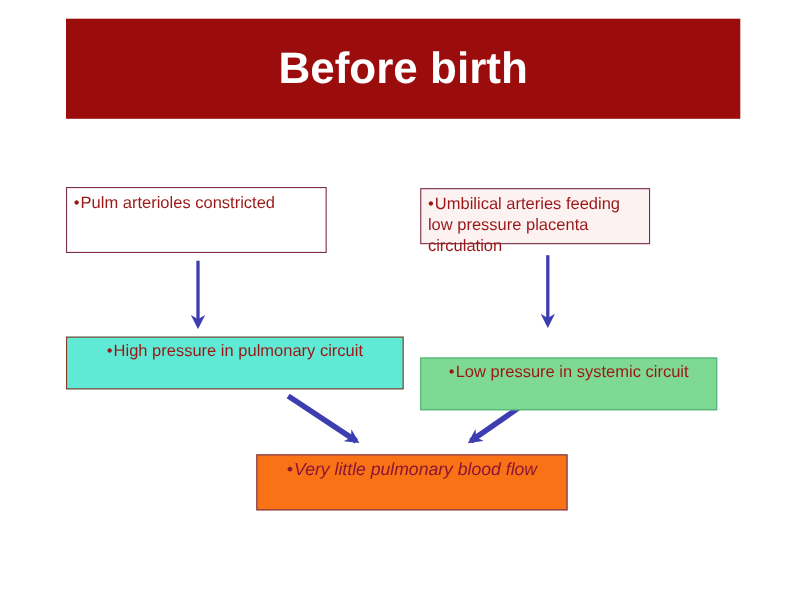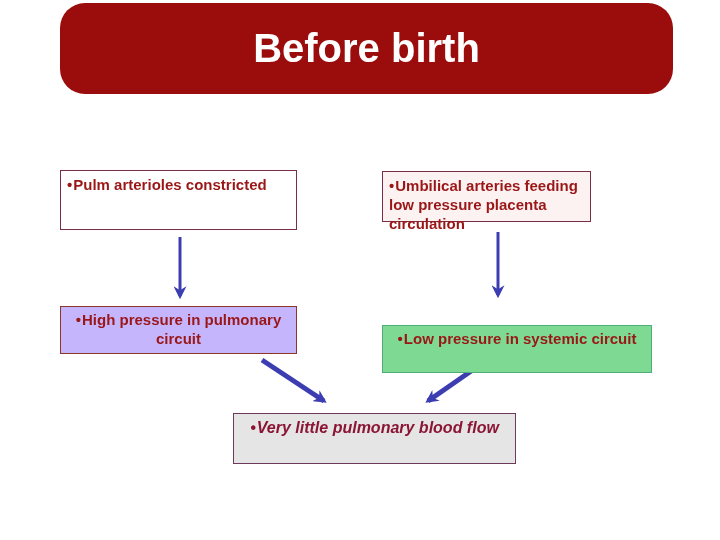"Before birth" .title-banner { border-radius: 25px -> none; top: 3px -> 17px }
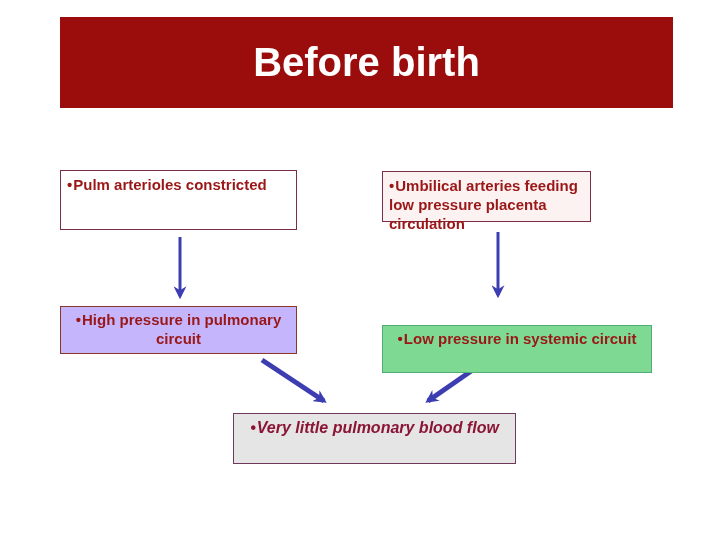"•Pulm arterioles constricted" .fbox { font-weight: bold -> normal }
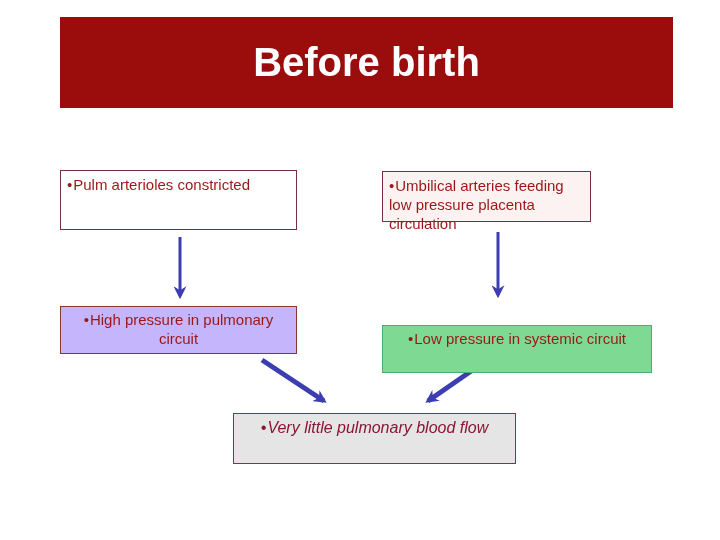"•High pressure in pulmonary circuit" .box-high { background: #c4b5fd -> #5eead4; width: 237px -> 307px }
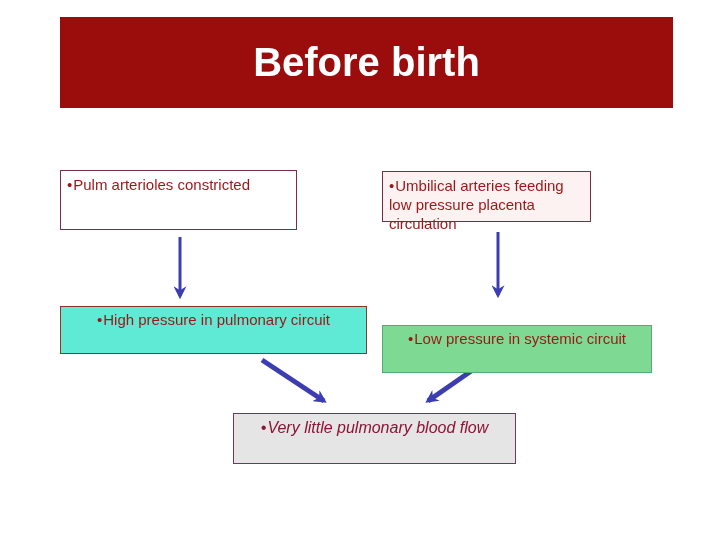"•Very little pulmonary blood flow" .box-flow { background: #e5e5e5 -> #f97316 }
